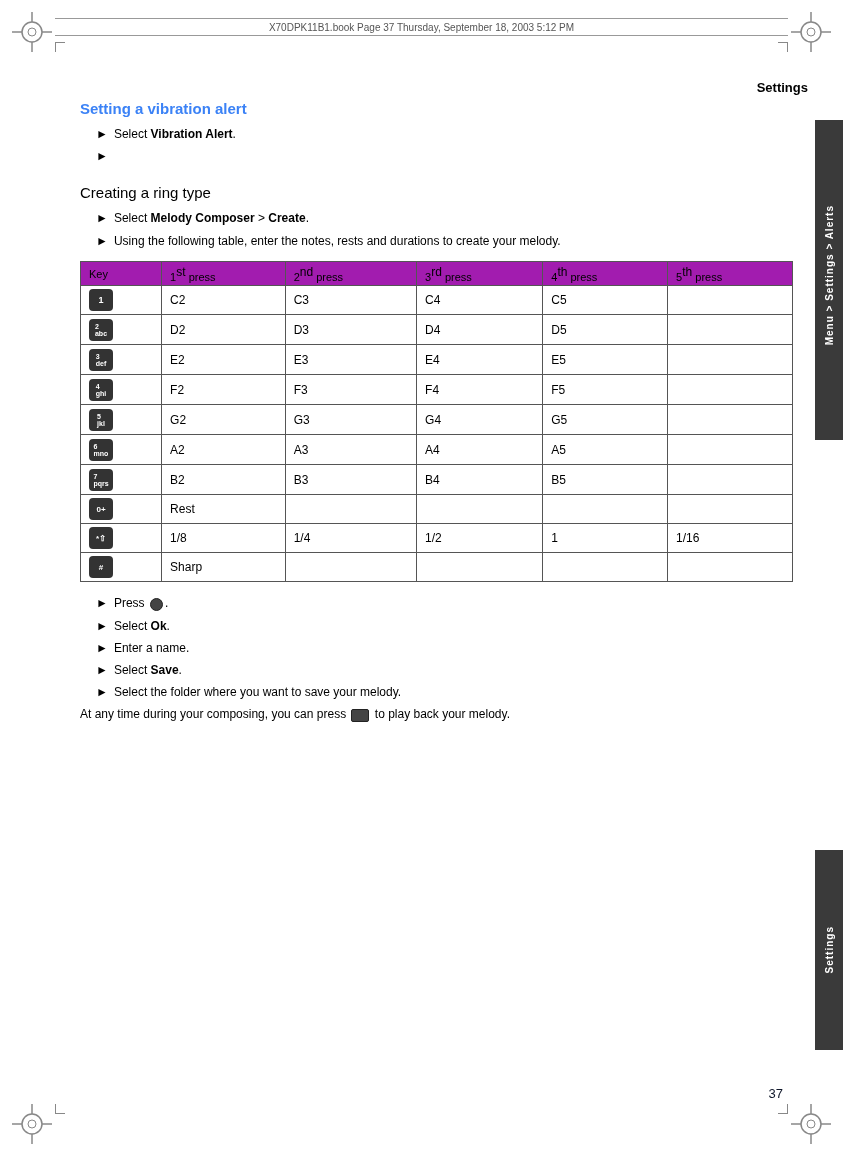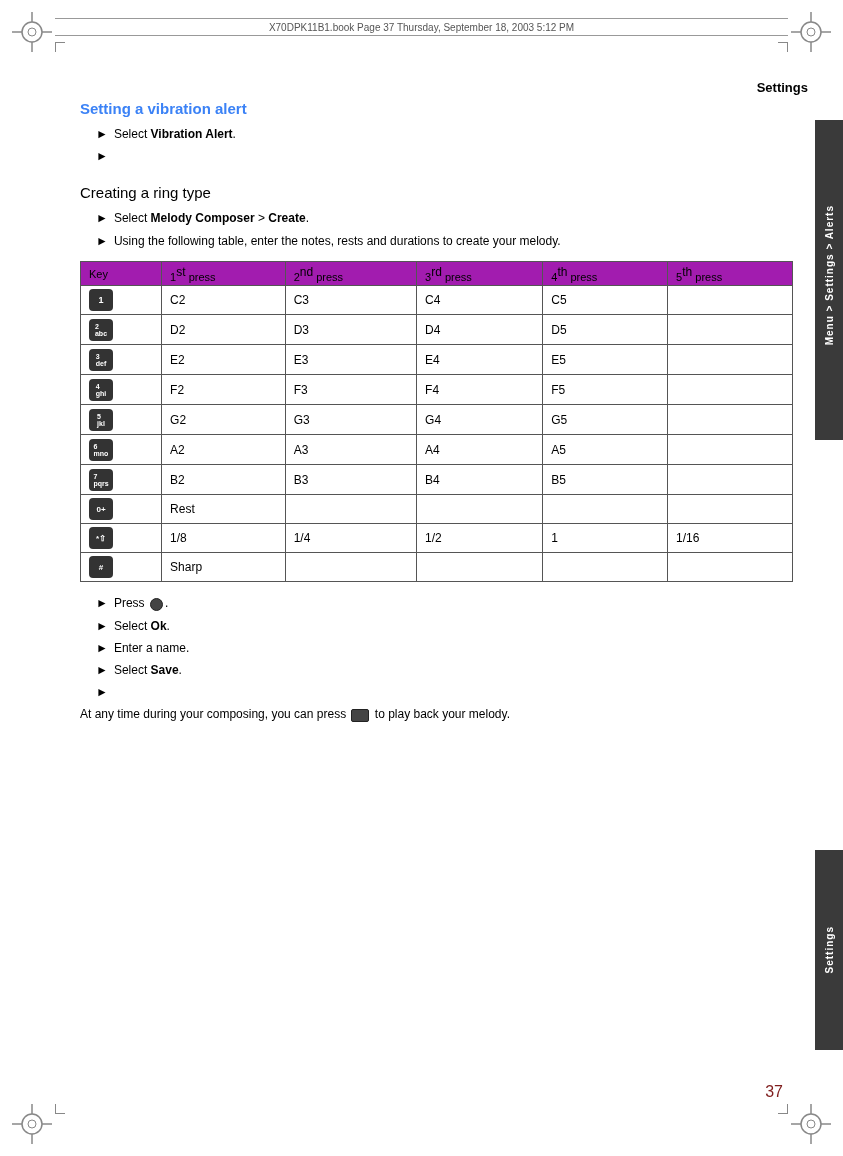"Select the folder where you" span { html: none -> <span>Select the folder where you want to save your melody.</span> }
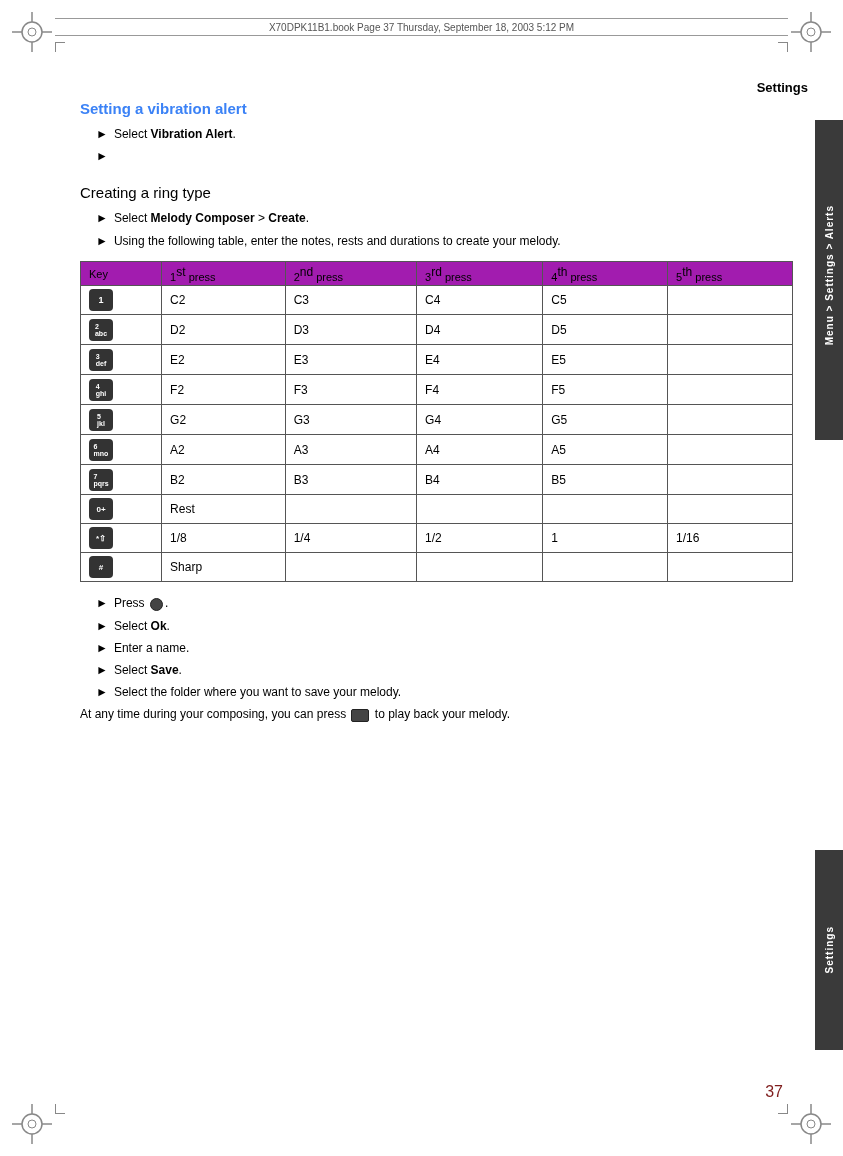"37" .page-number { color: #7f1d1d -> #0f172a; font-size: 16px -> 13px }
